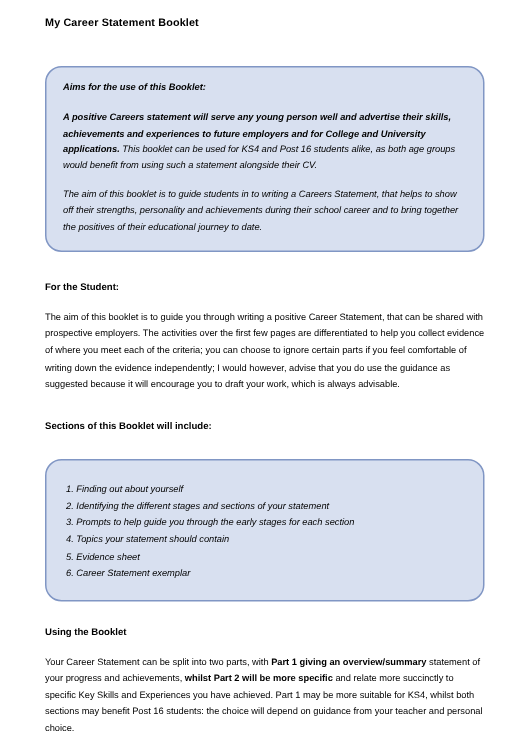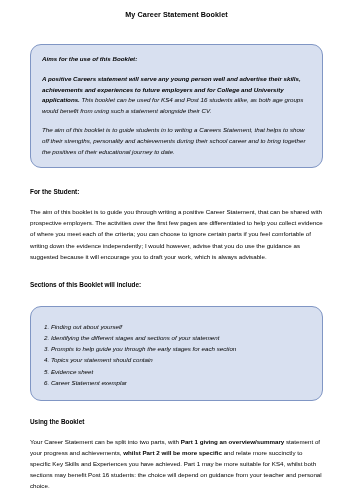"My Career Statement Booklet" .doc-title { text-align: center -> none }
